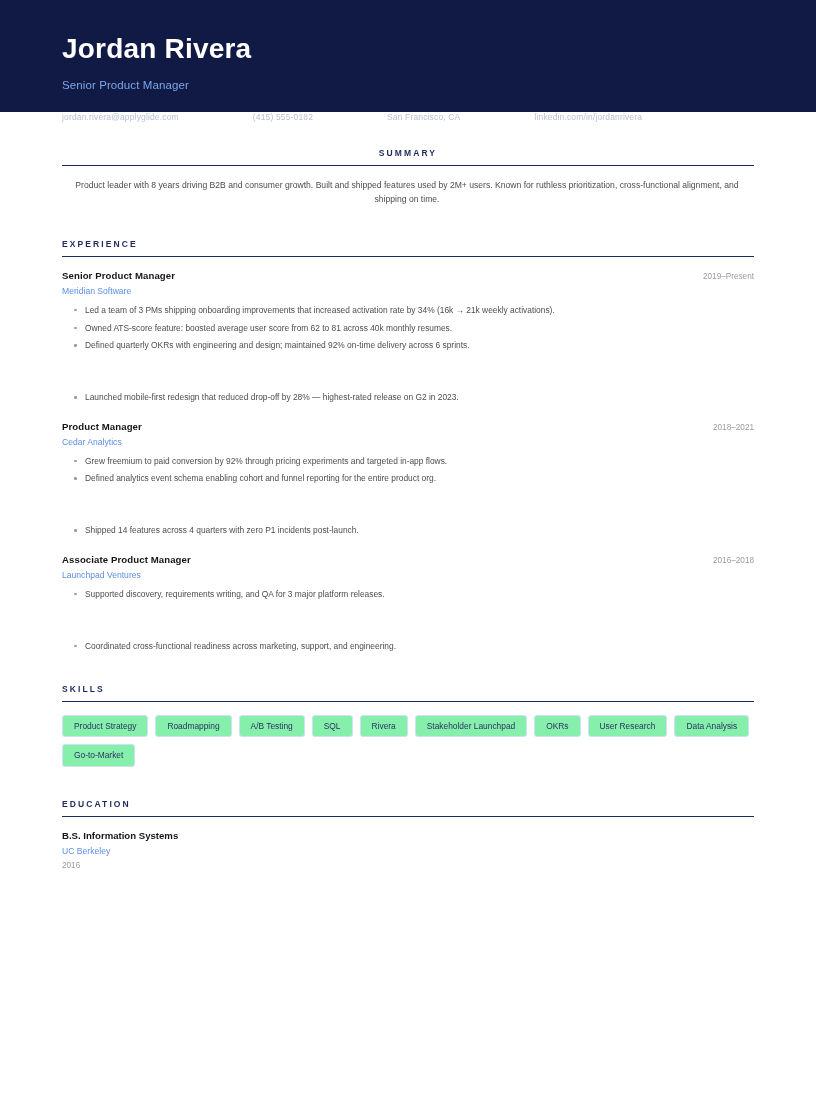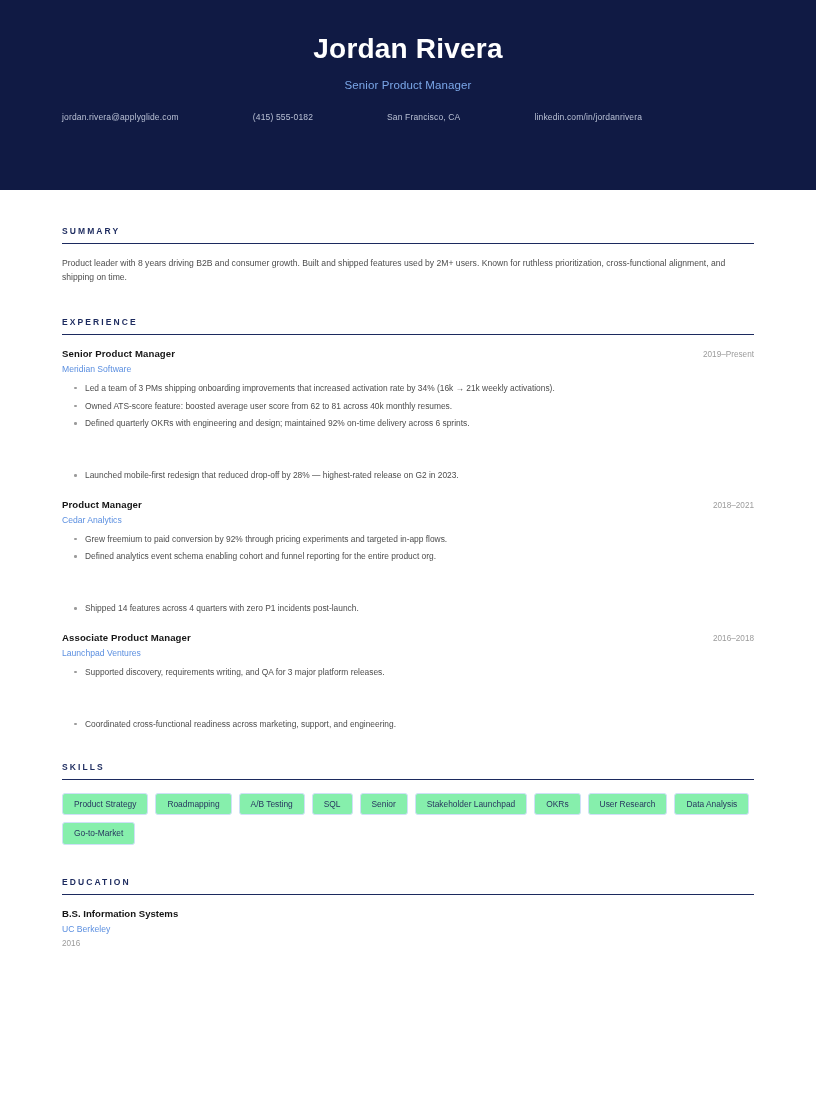"Jordan Rivera" .header { height: 190px -> 112px; text-align: center -> none }
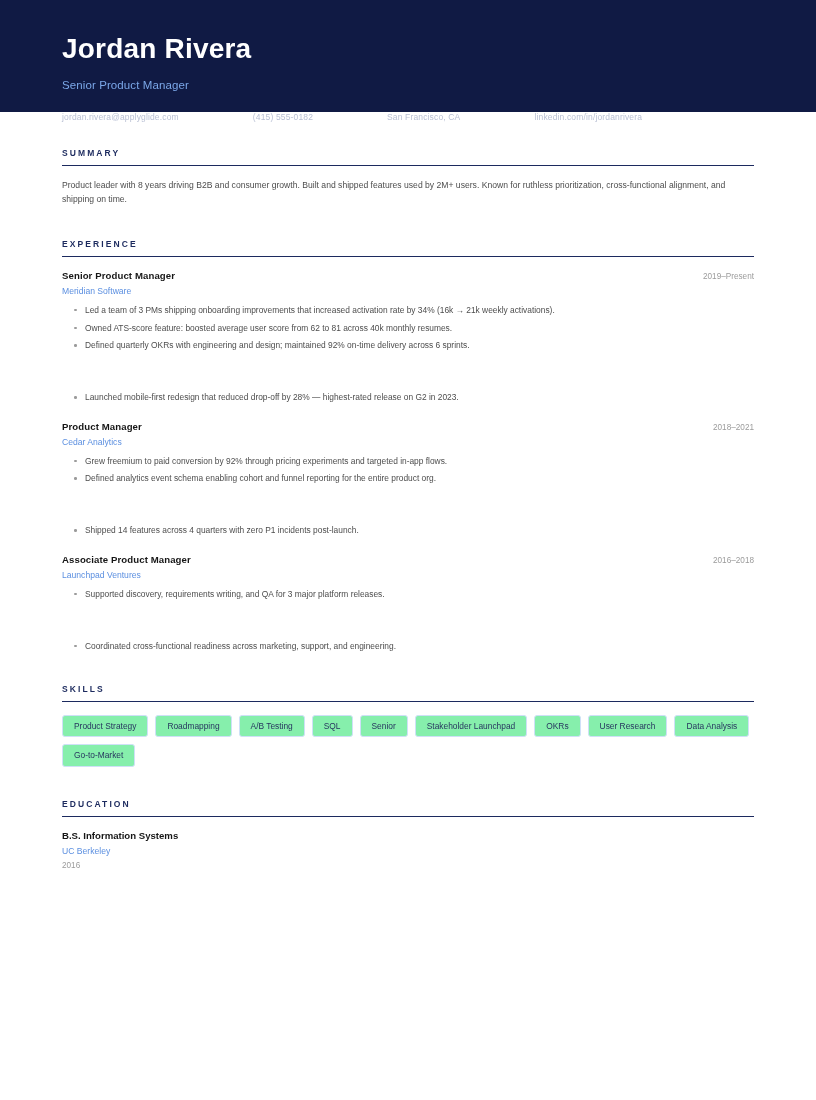"SUMMARY" .section:first-child { text-align: none -> center }
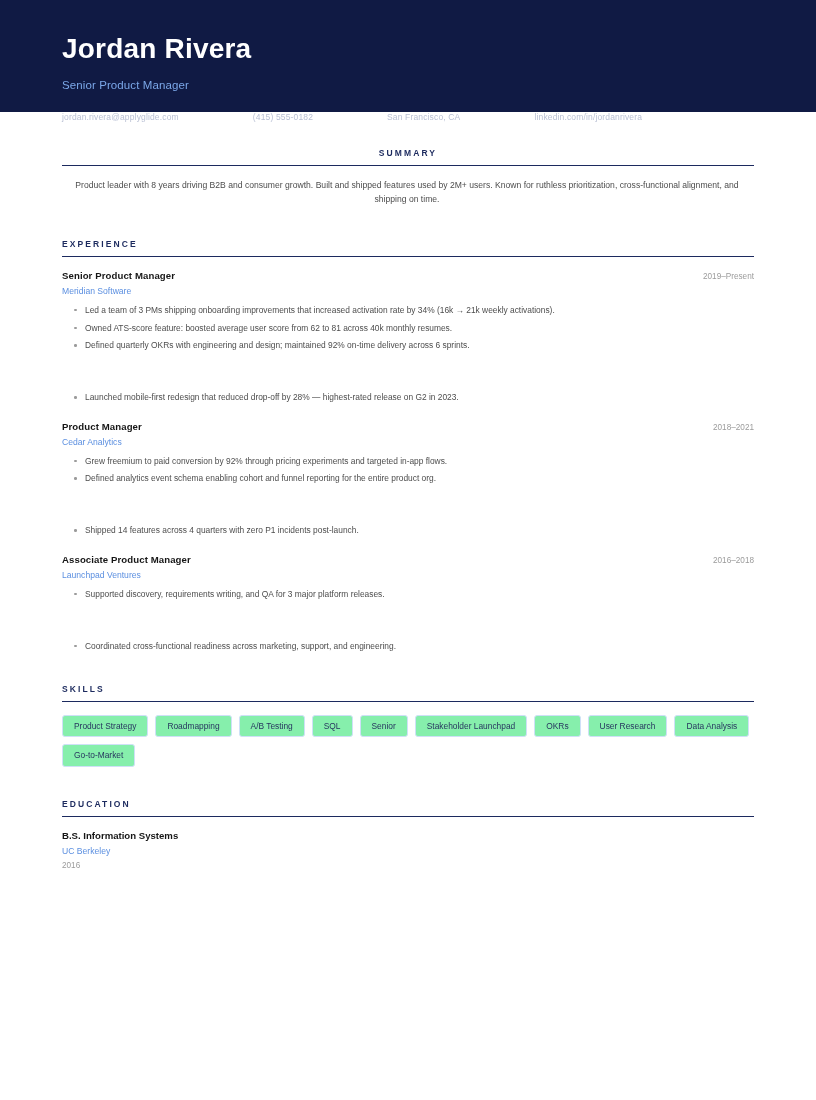"Senior" span.skill-chip { text: Senior -> Rivera }
